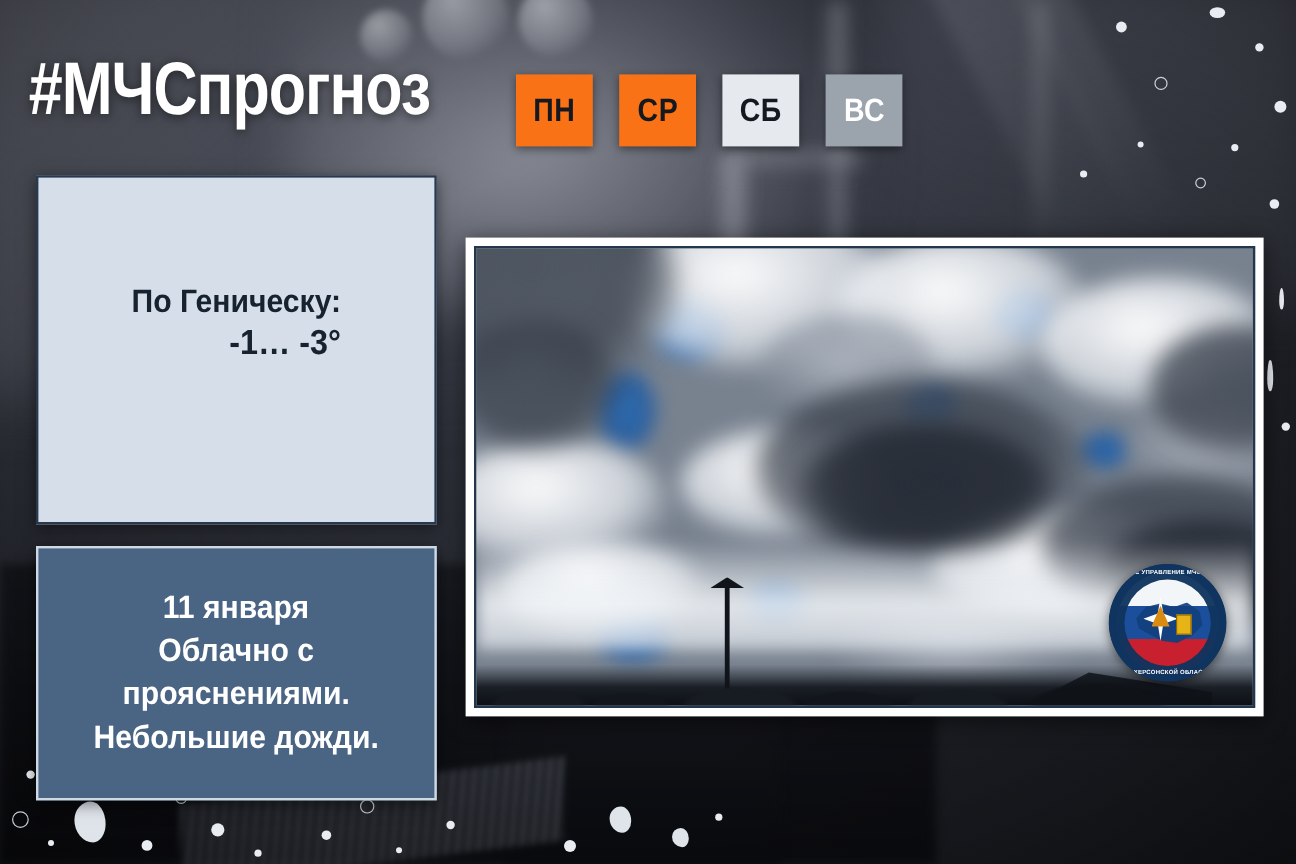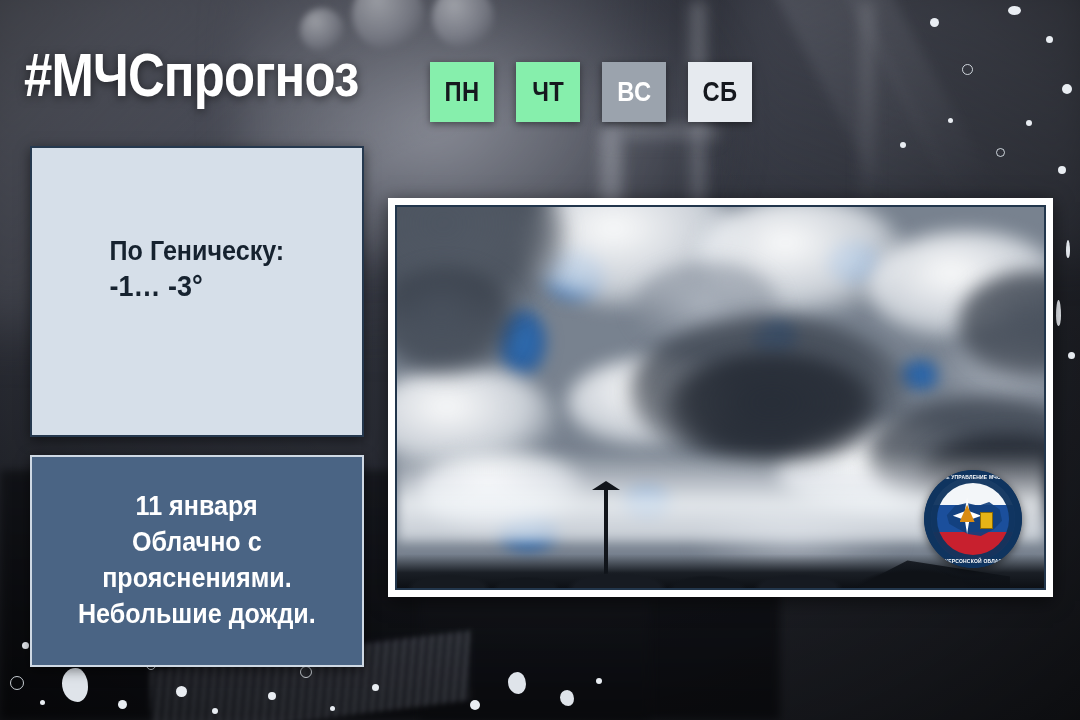"ПН" .day.normal { background: #86efac -> #f97316 }
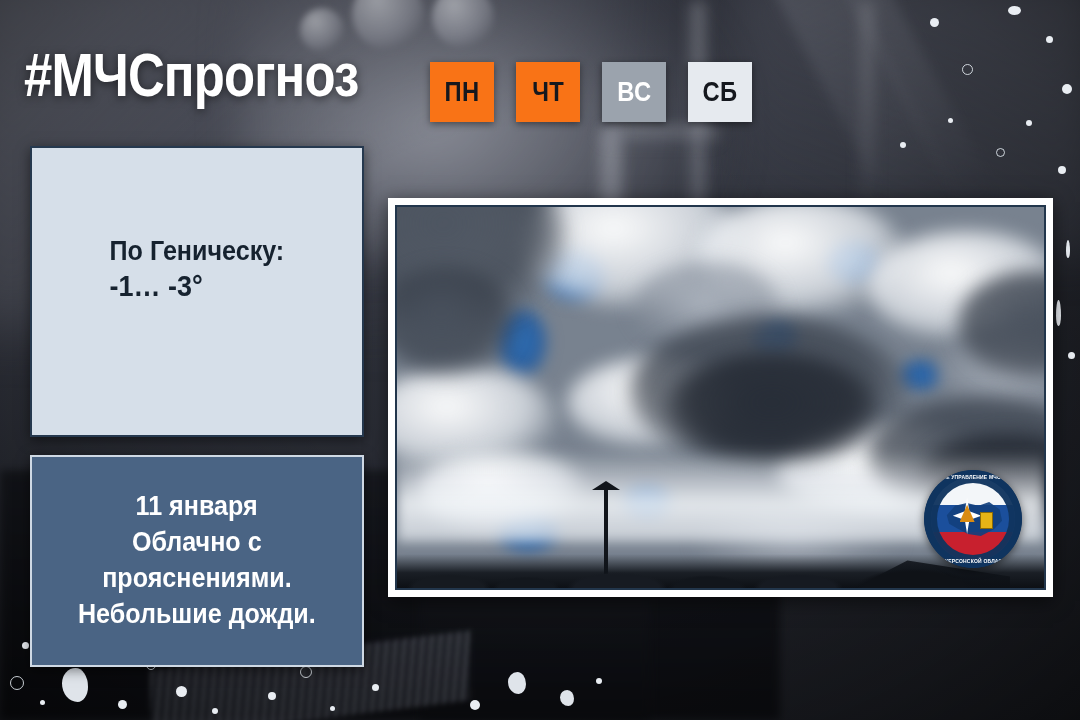"СР" div.day { html: none -> <div> <span>СР</span> </div> }
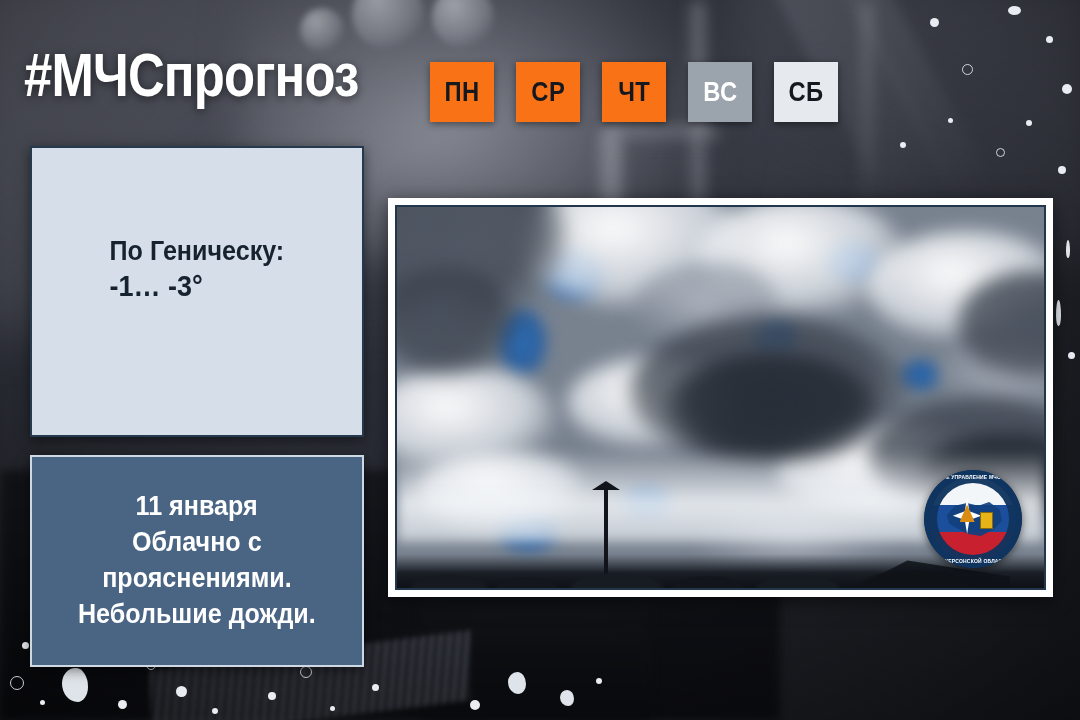"ЧТ" div.day { html: <div> <span>ЧТ</span> </div> -> none }
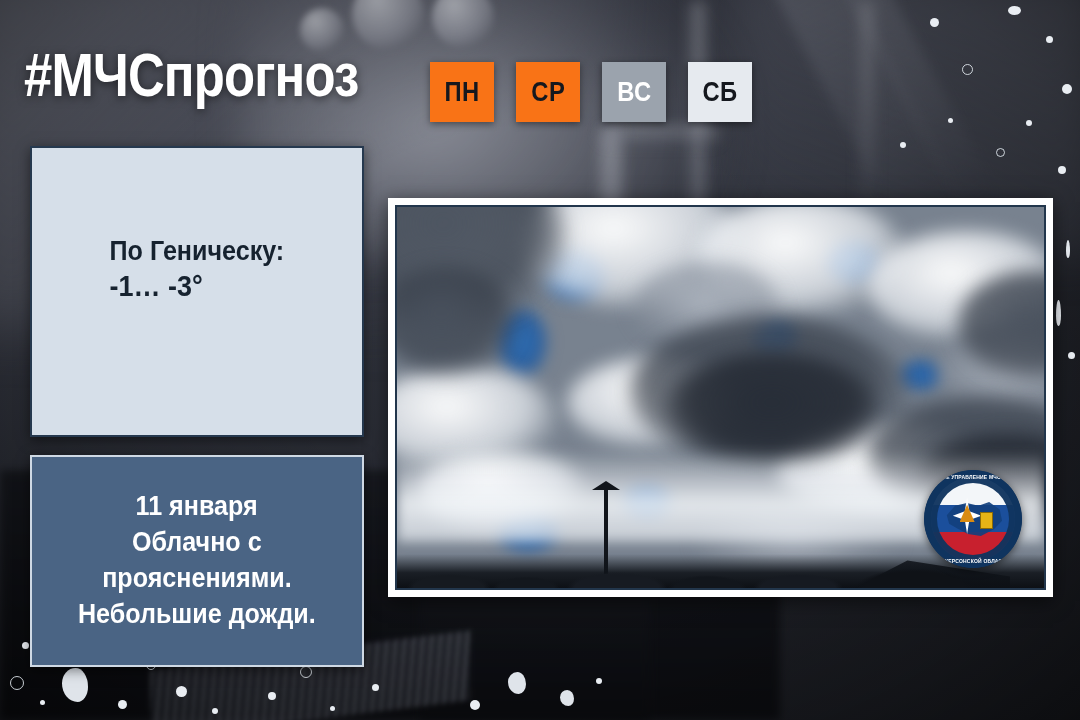"ВС" div.day { order: before "СБ" -> after "СБ" }
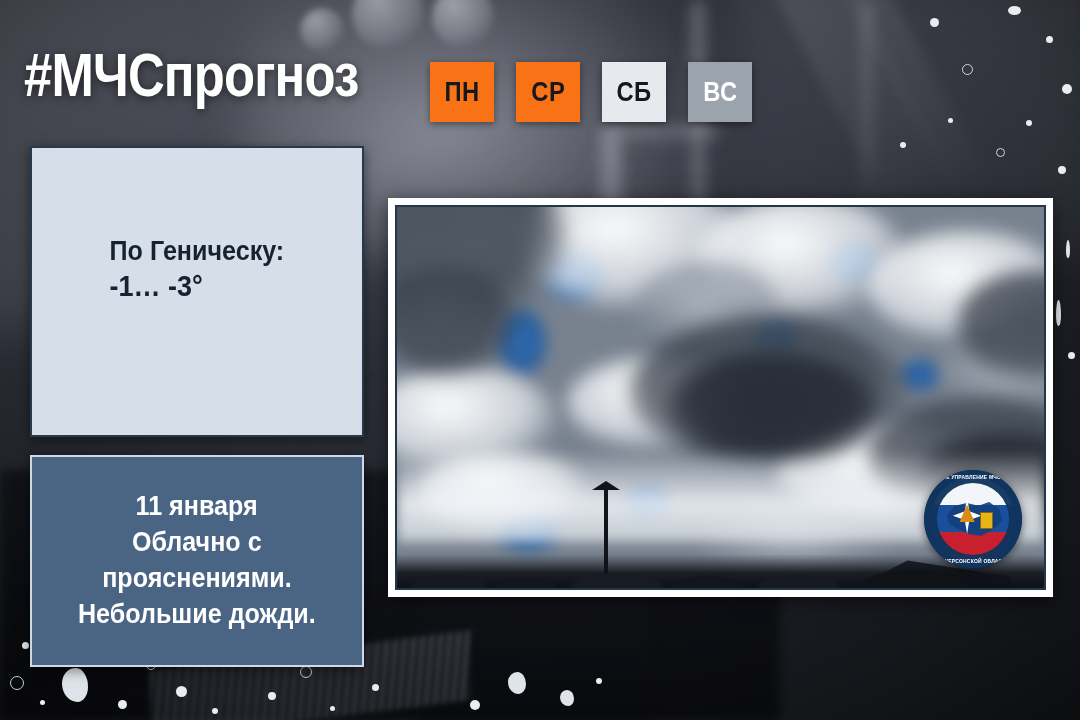"По Геническу:" .temp-group { text-align: left -> right }
